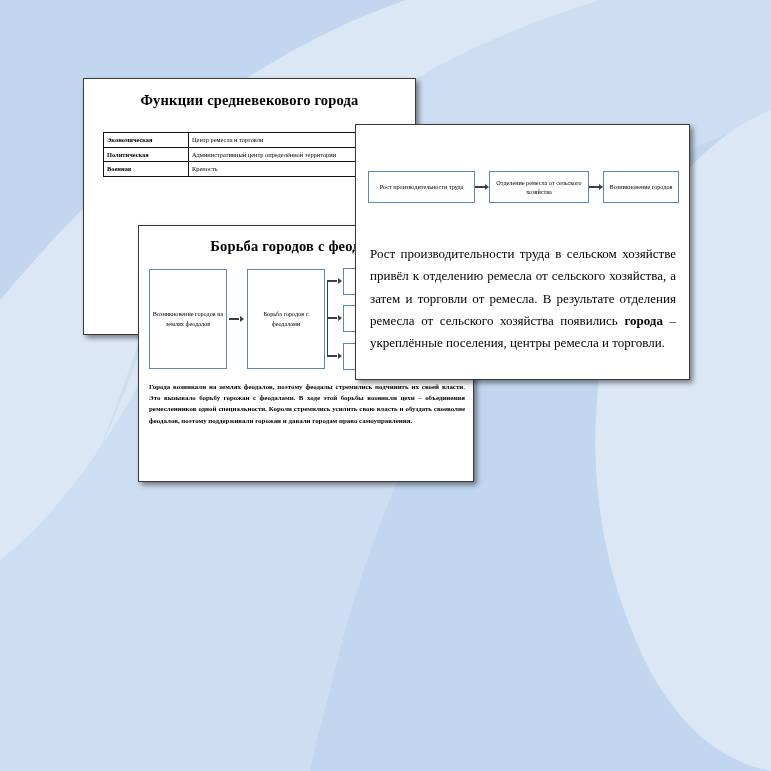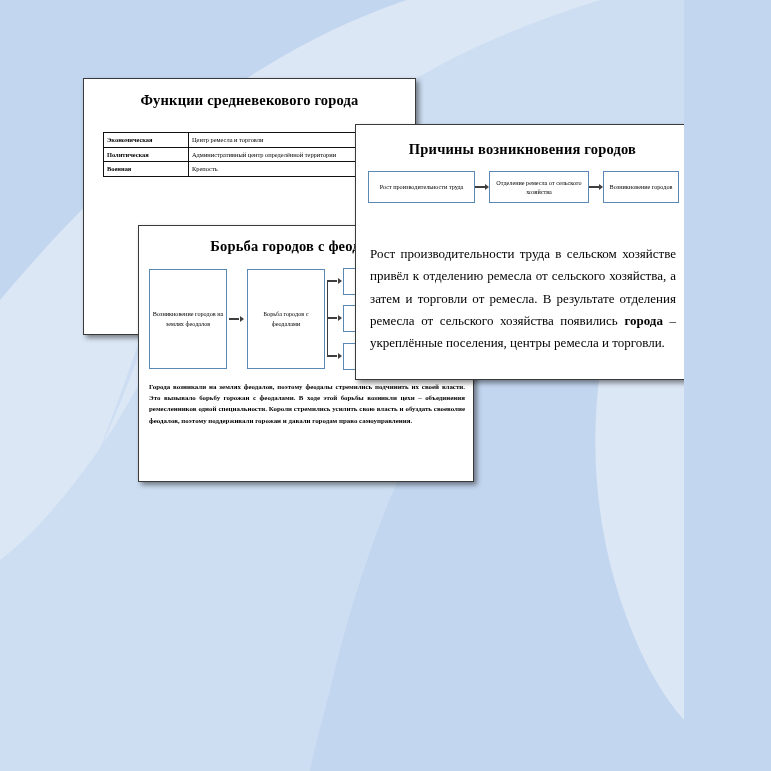"Функции средневекового города" #stage { width: 684px -> 771px }
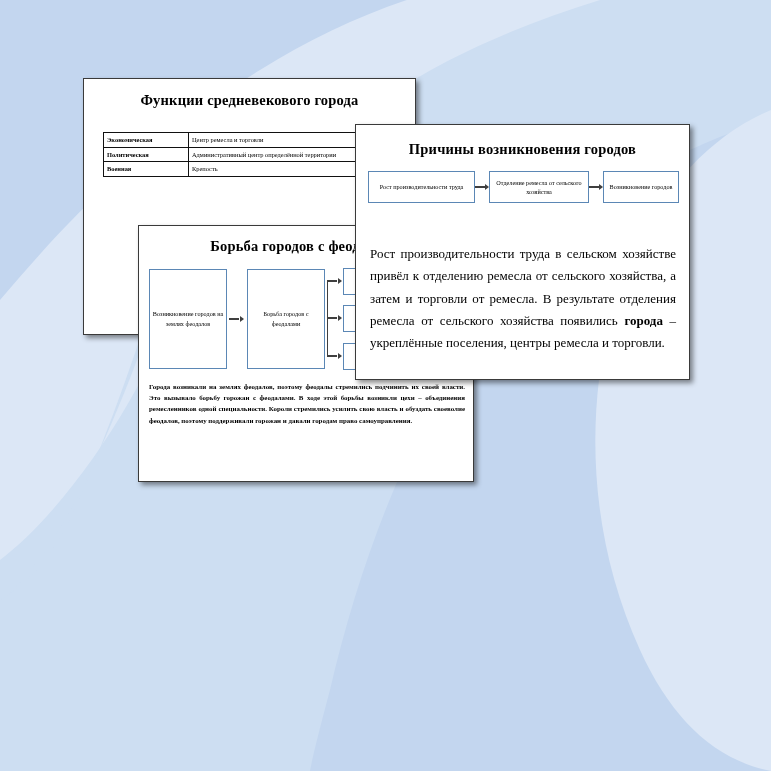"Причины возникновения городов" div.slide-title { html: <div>Причины возникновения городов</div> -> none }
